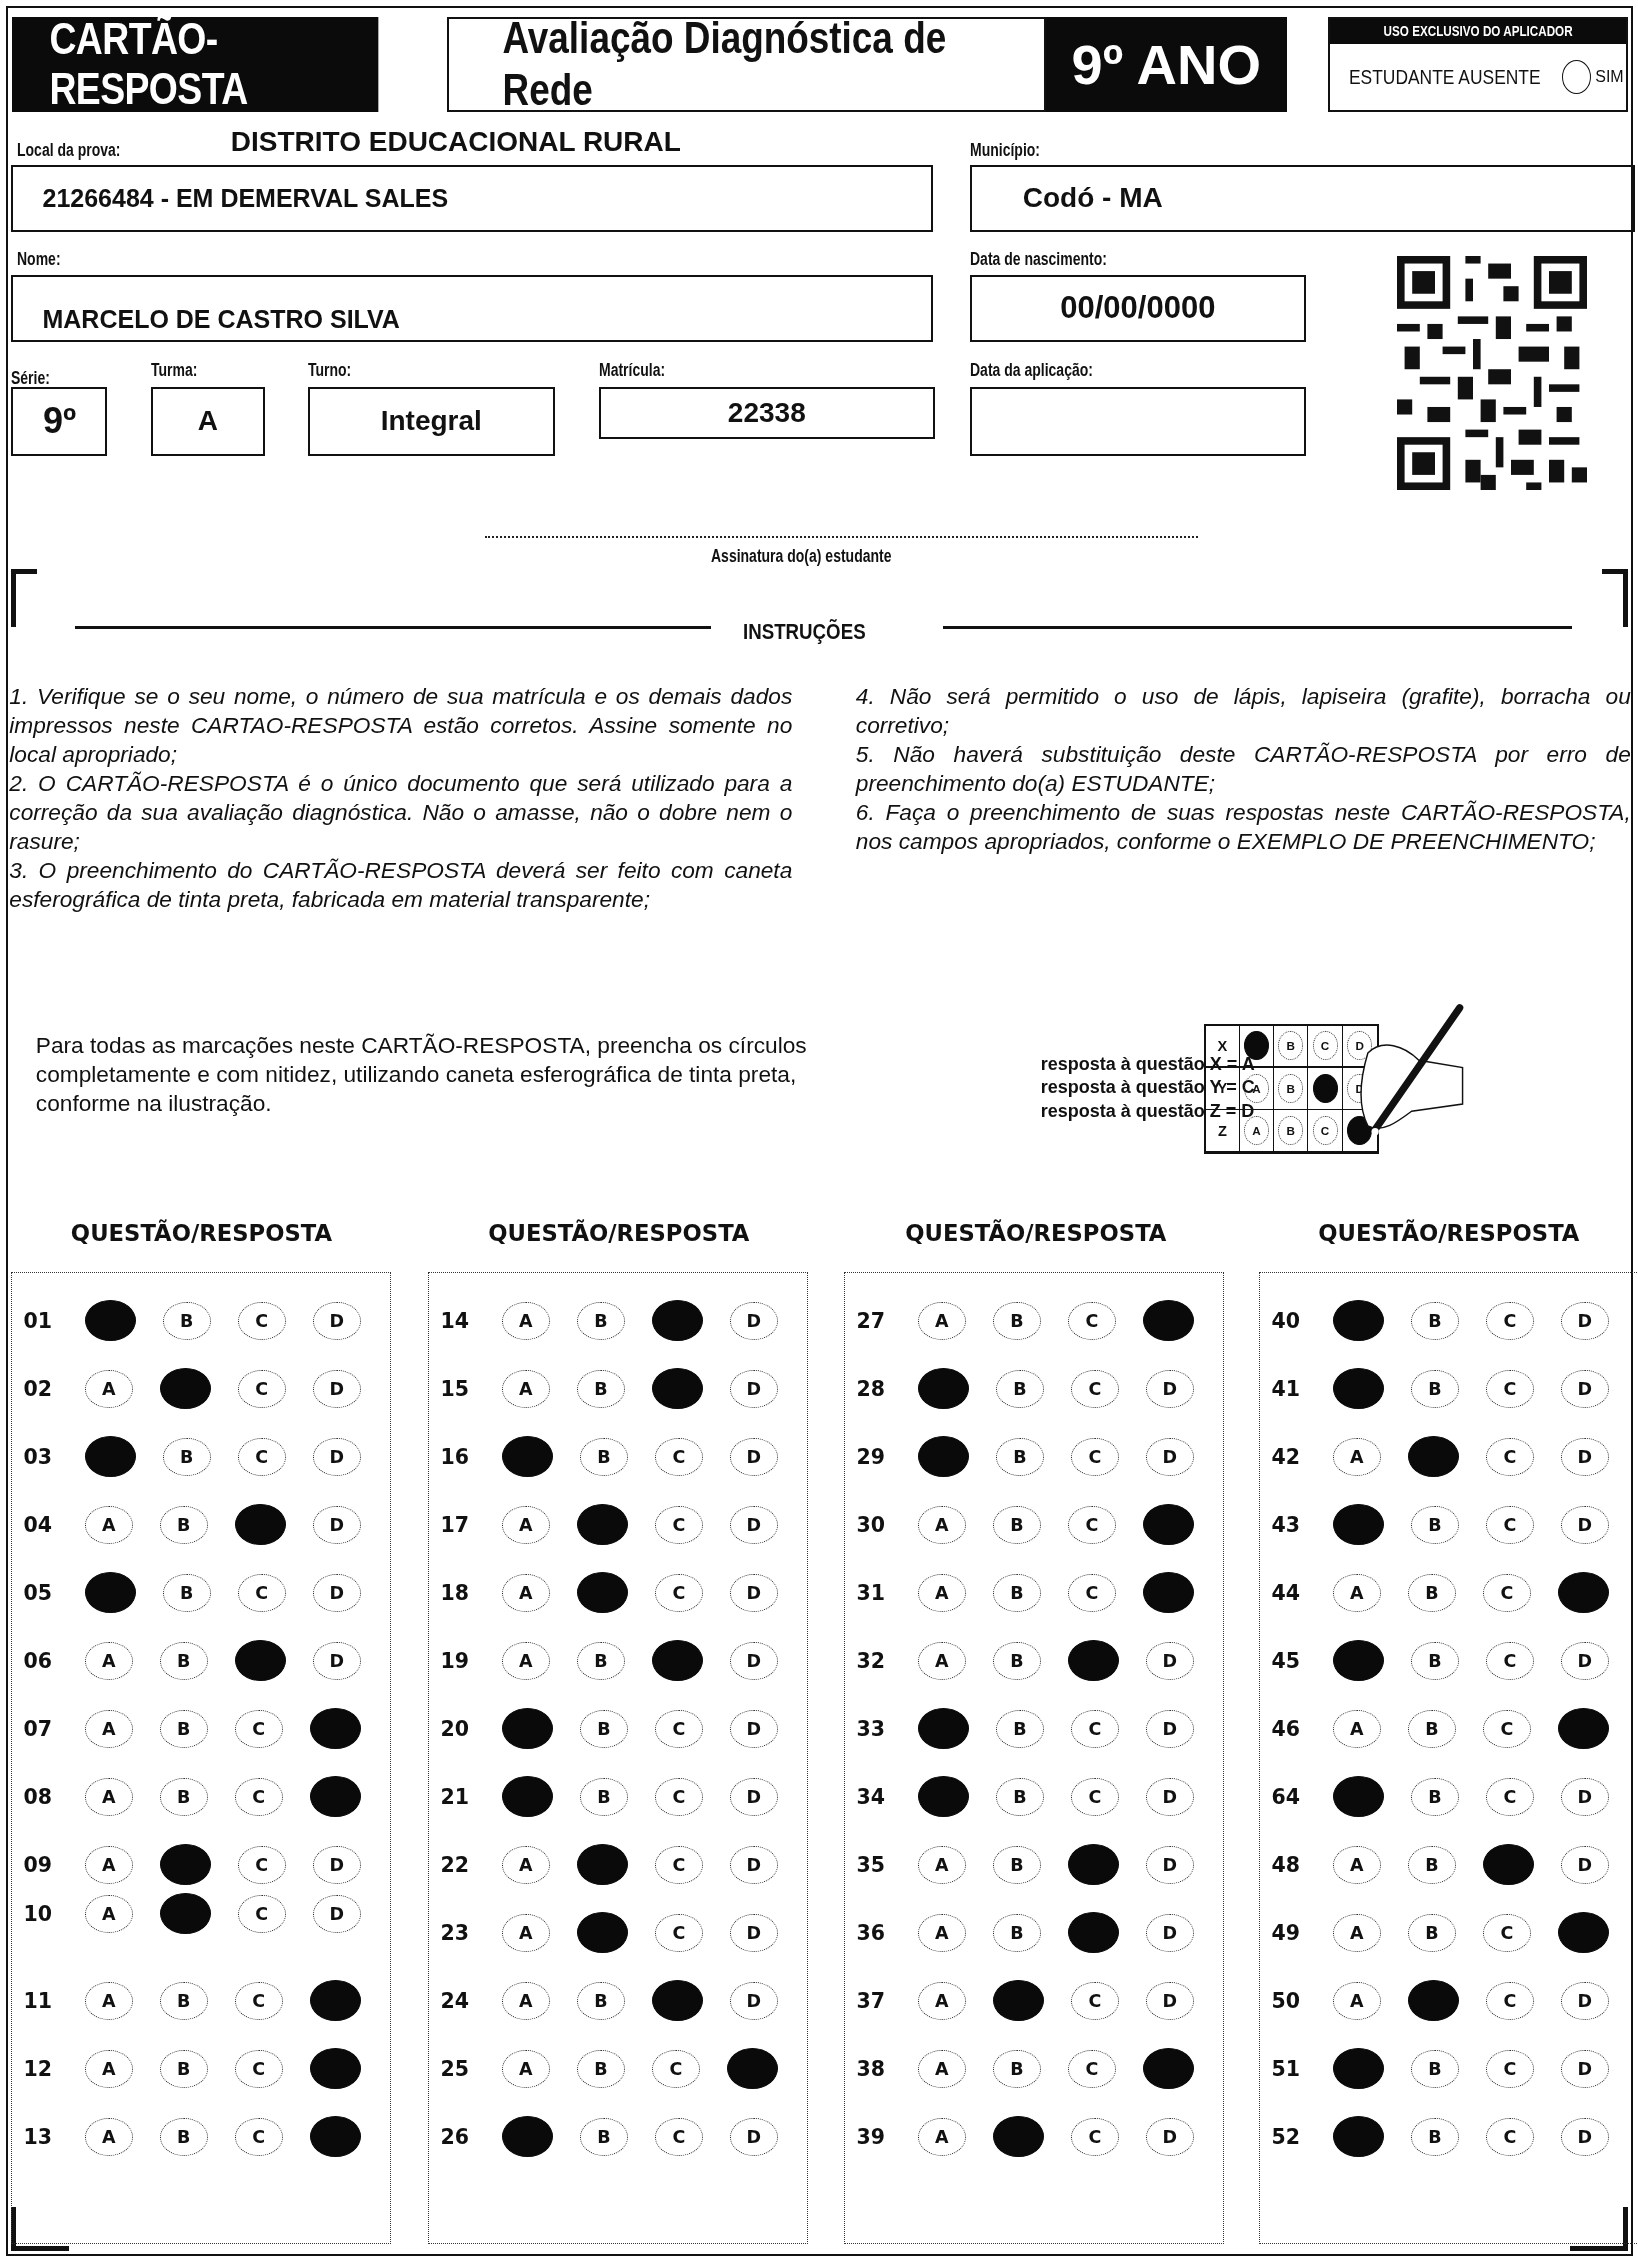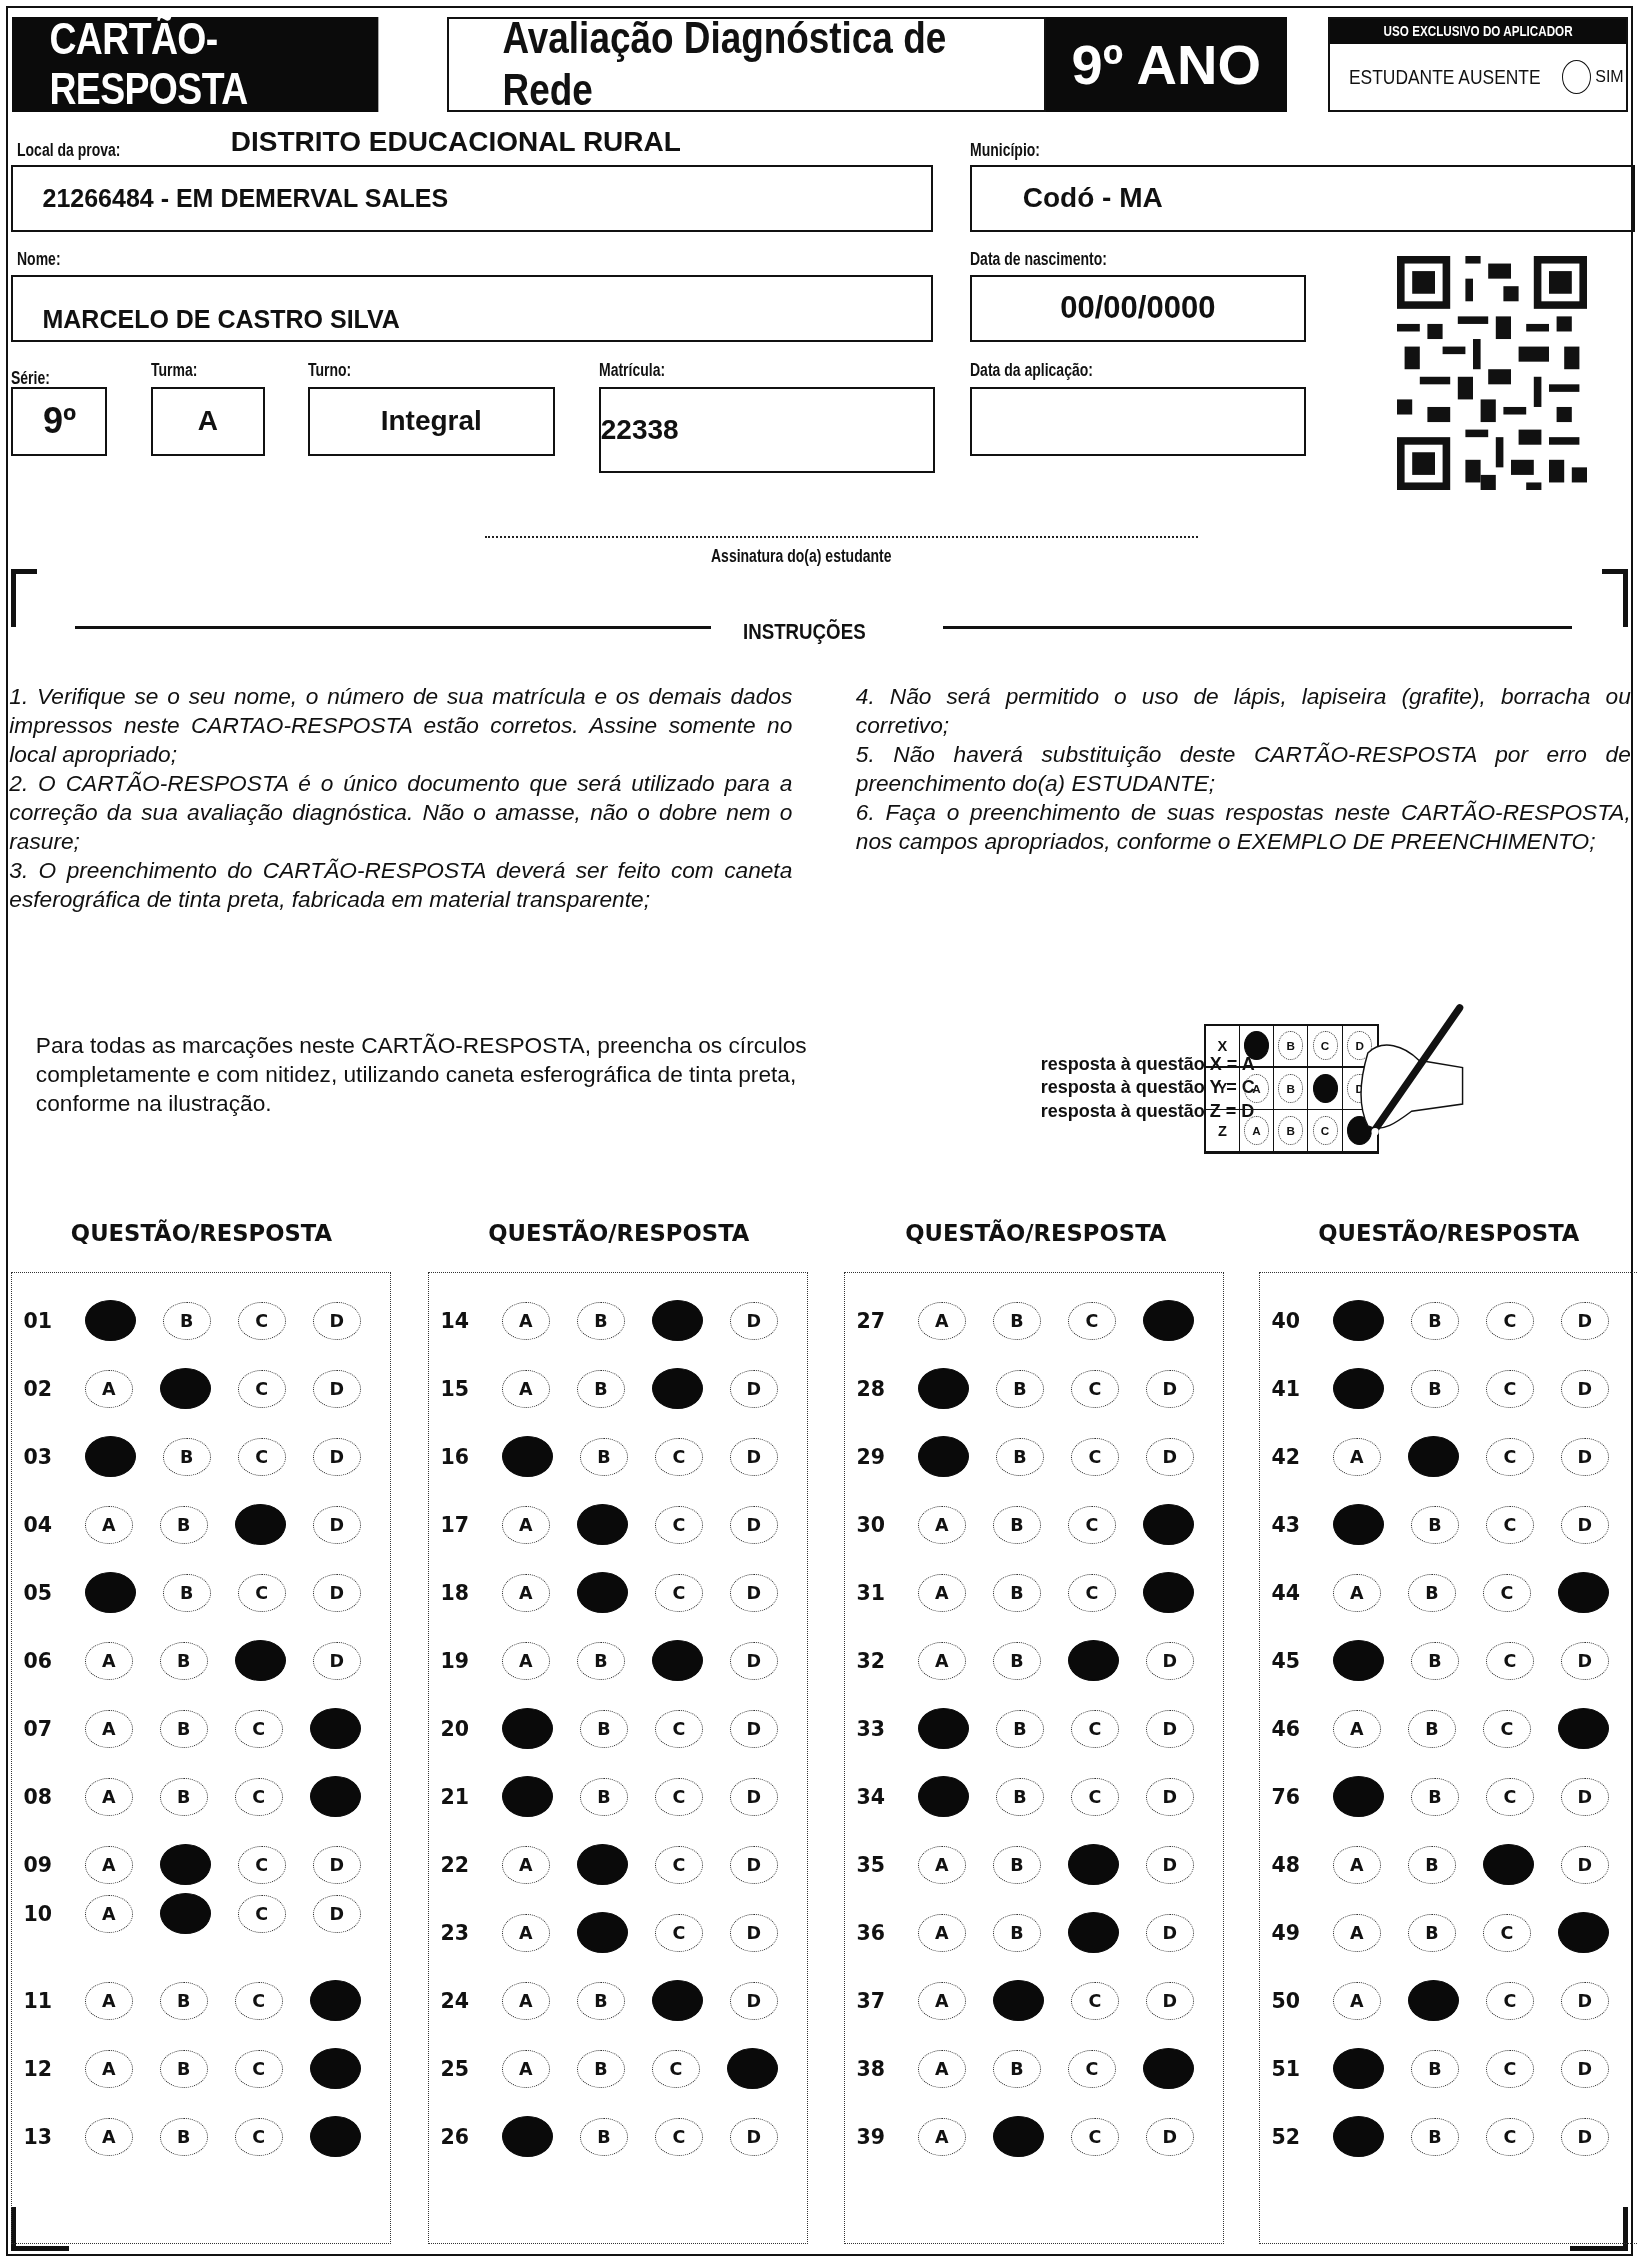"22338" div.box { height: 86px -> 52px; justify-content: none -> center }
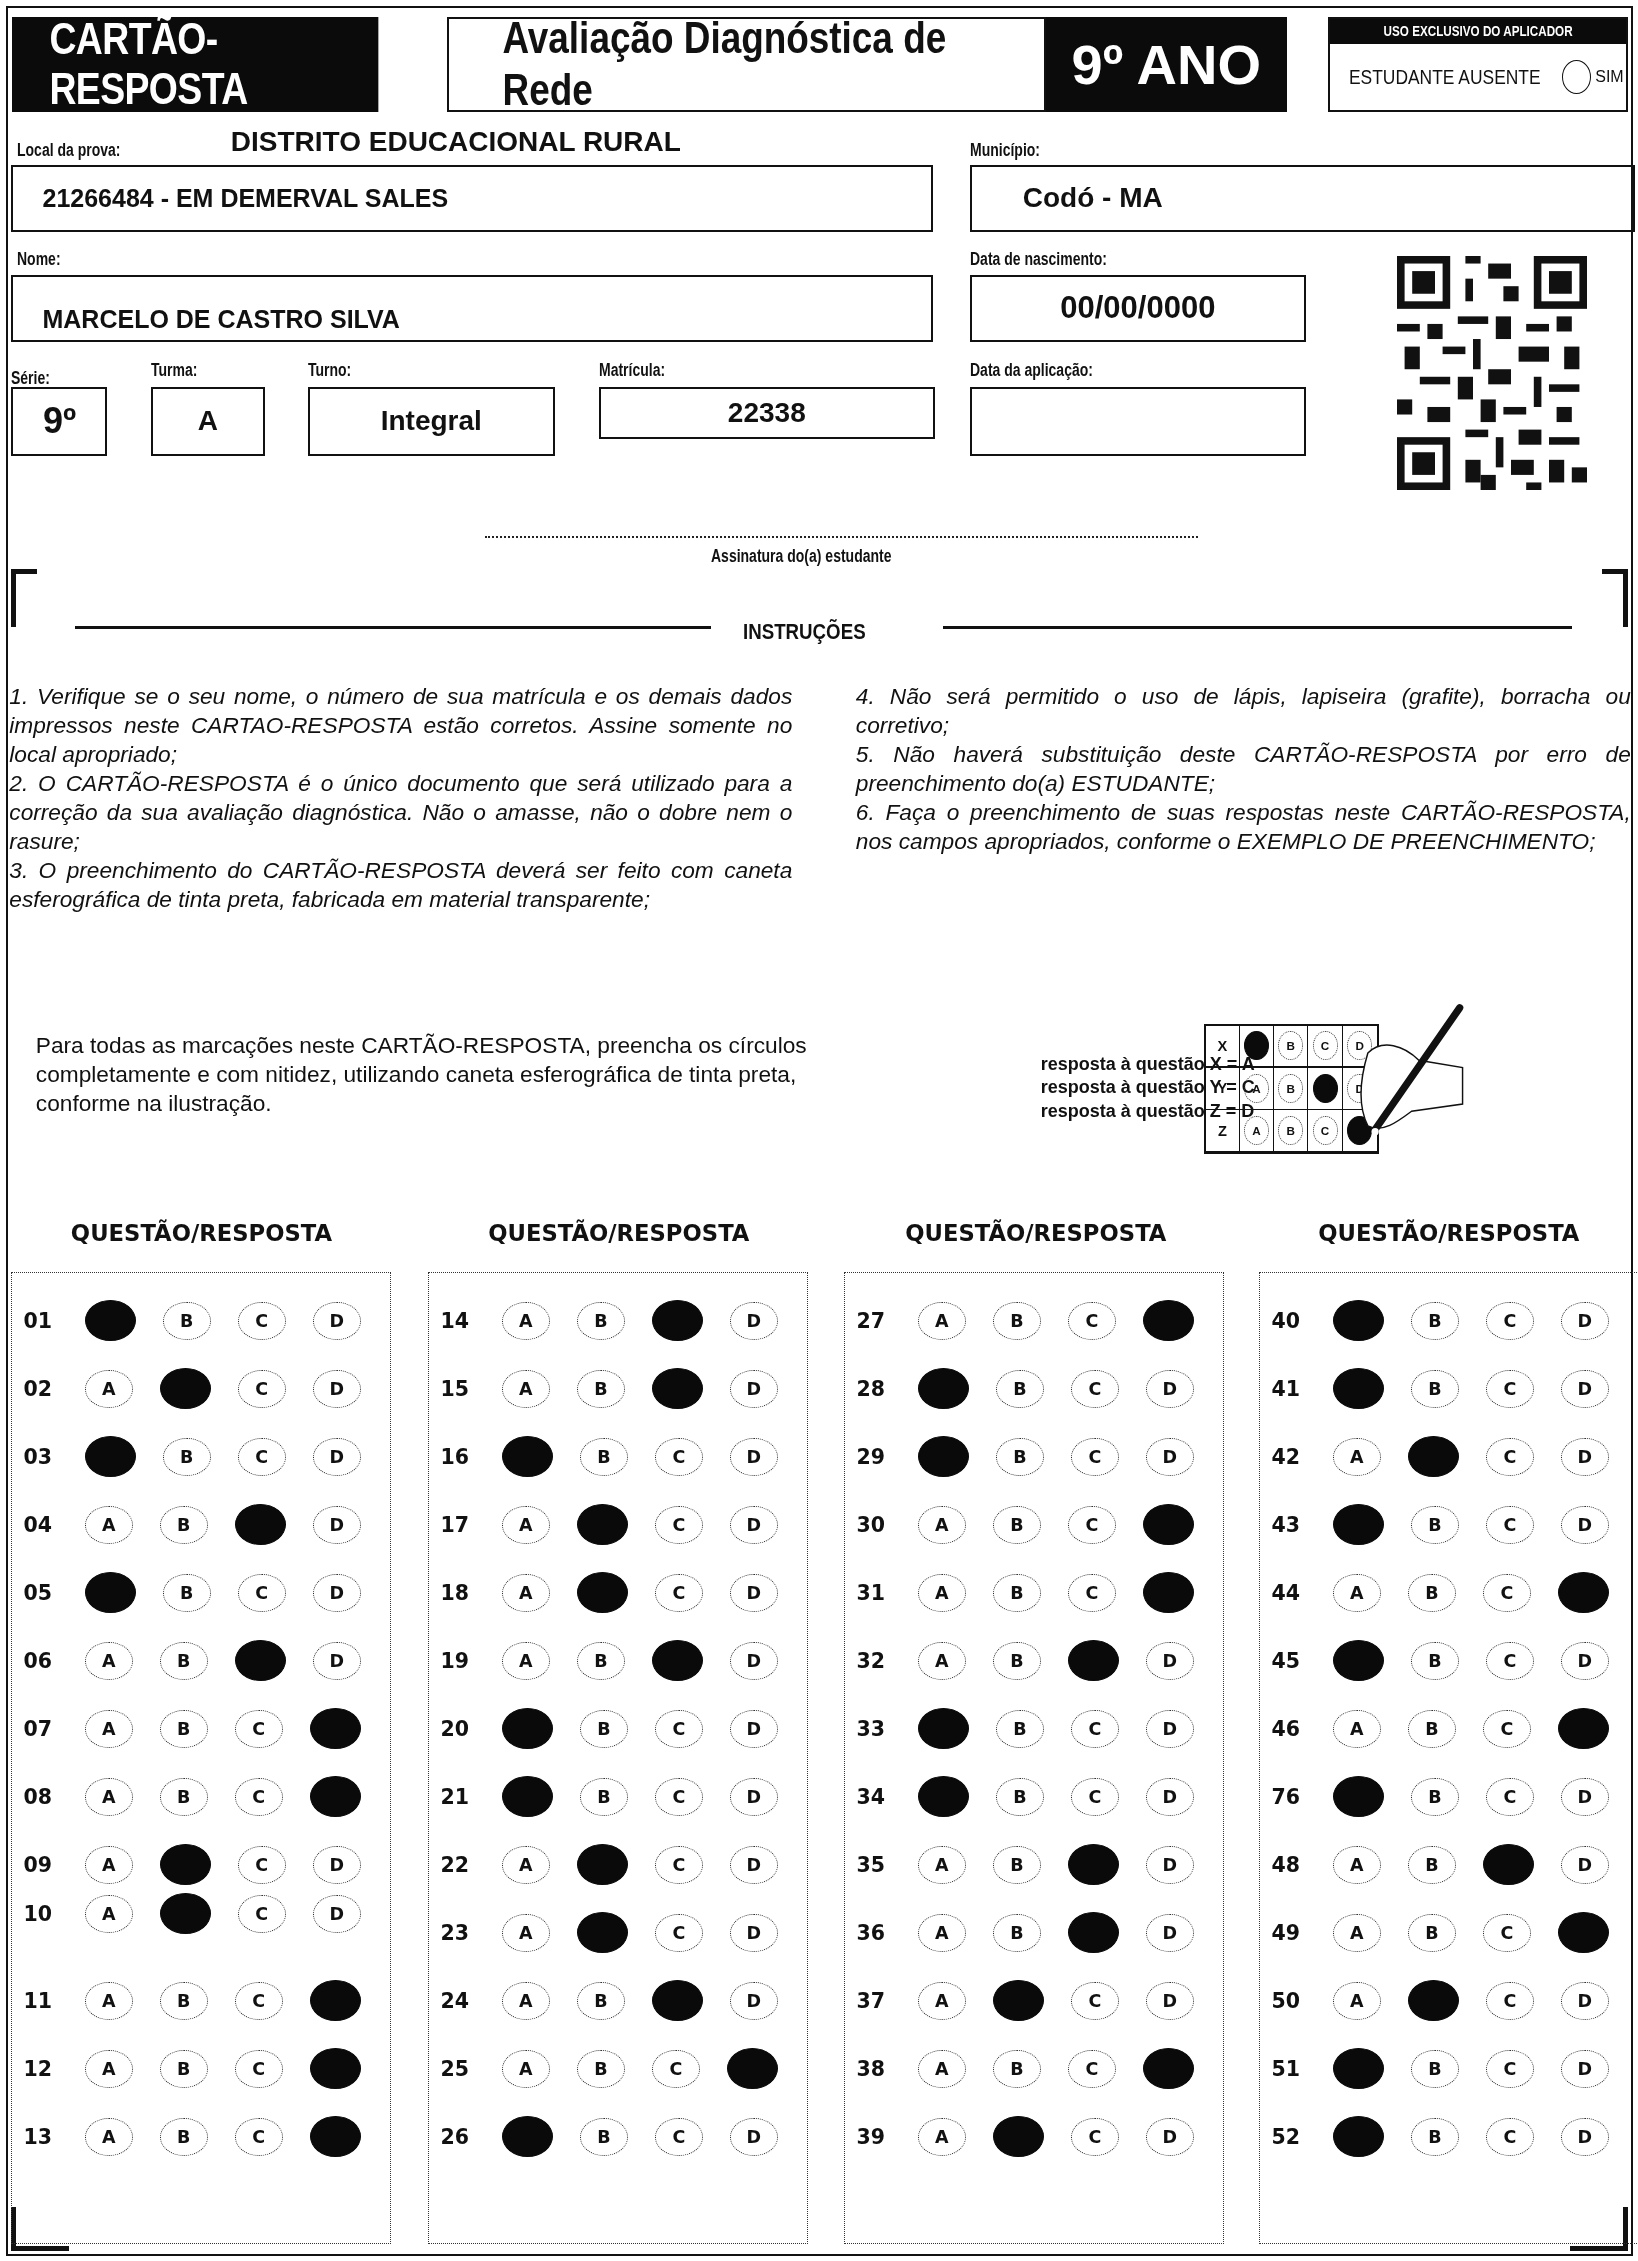"76" div.qnum { text: 76 -> 64 }
